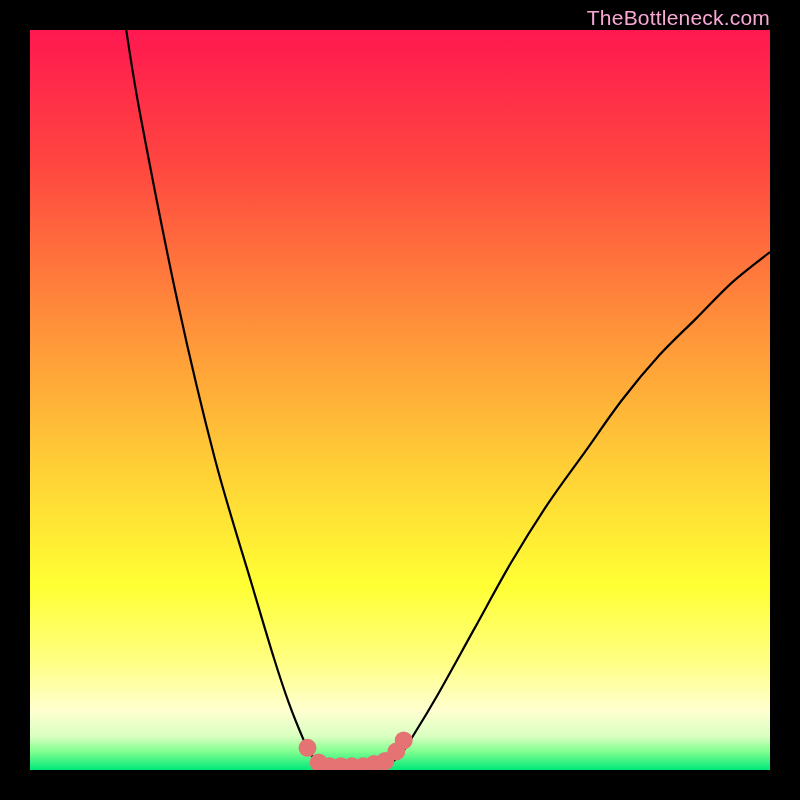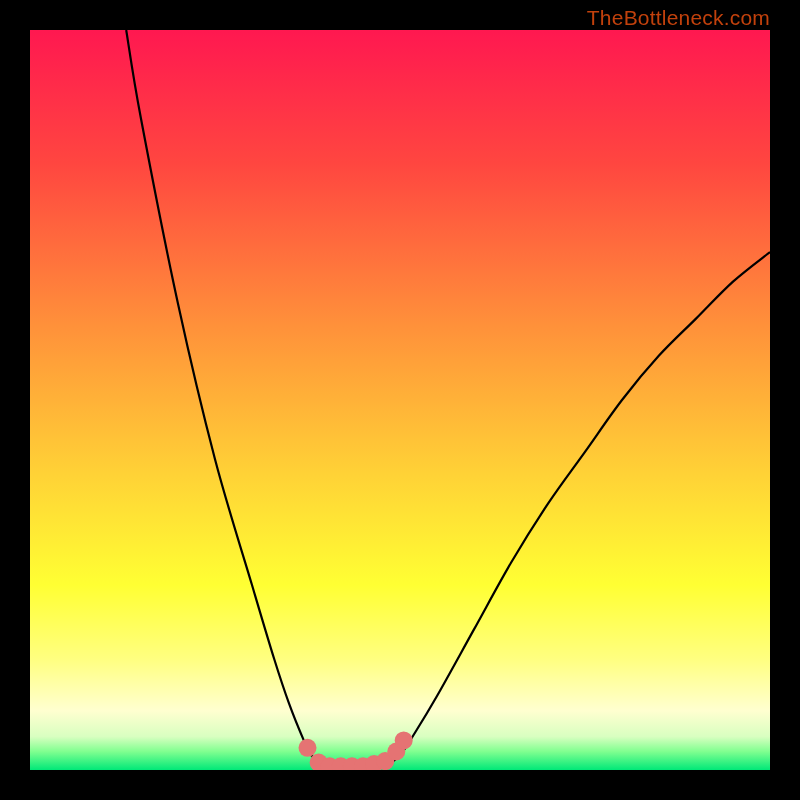"TheBottleneck.com" .attribution { color: #c2410c -> #f9a8d4 }
